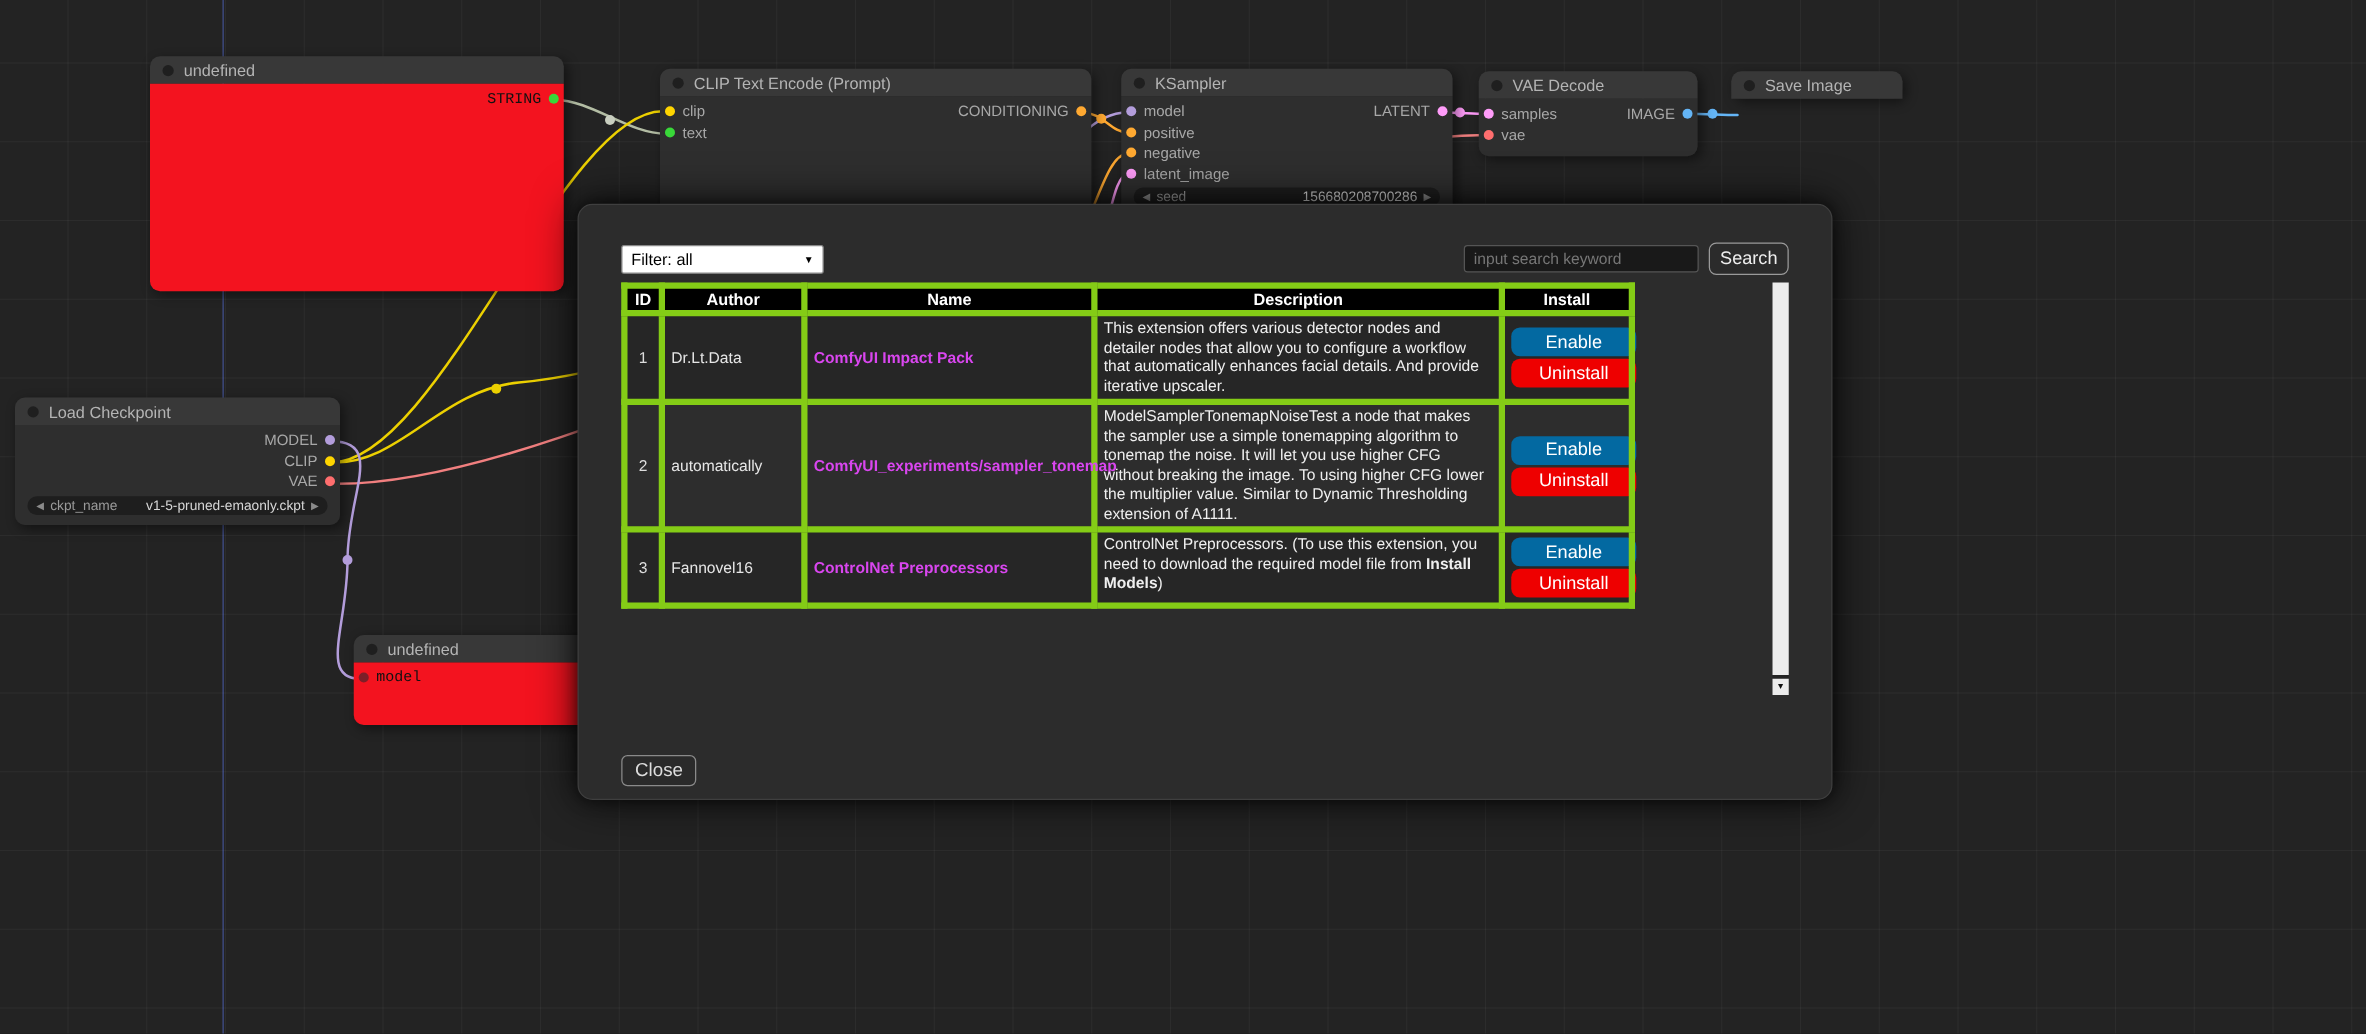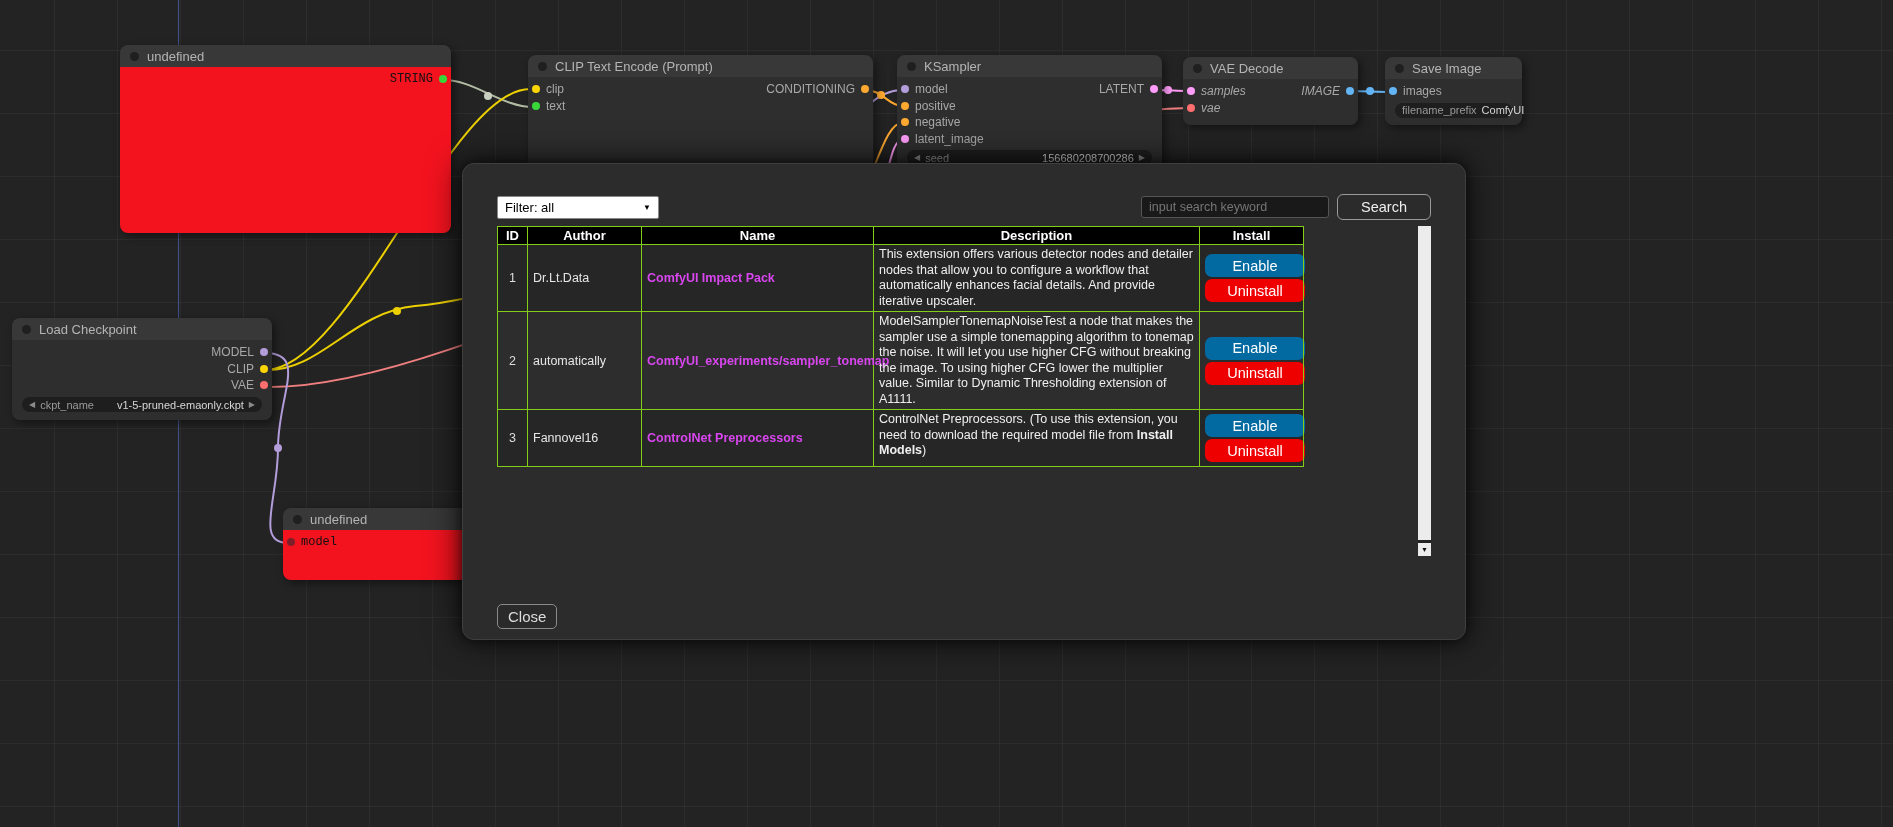"samples" div.node-body { font-style: italic -> none }
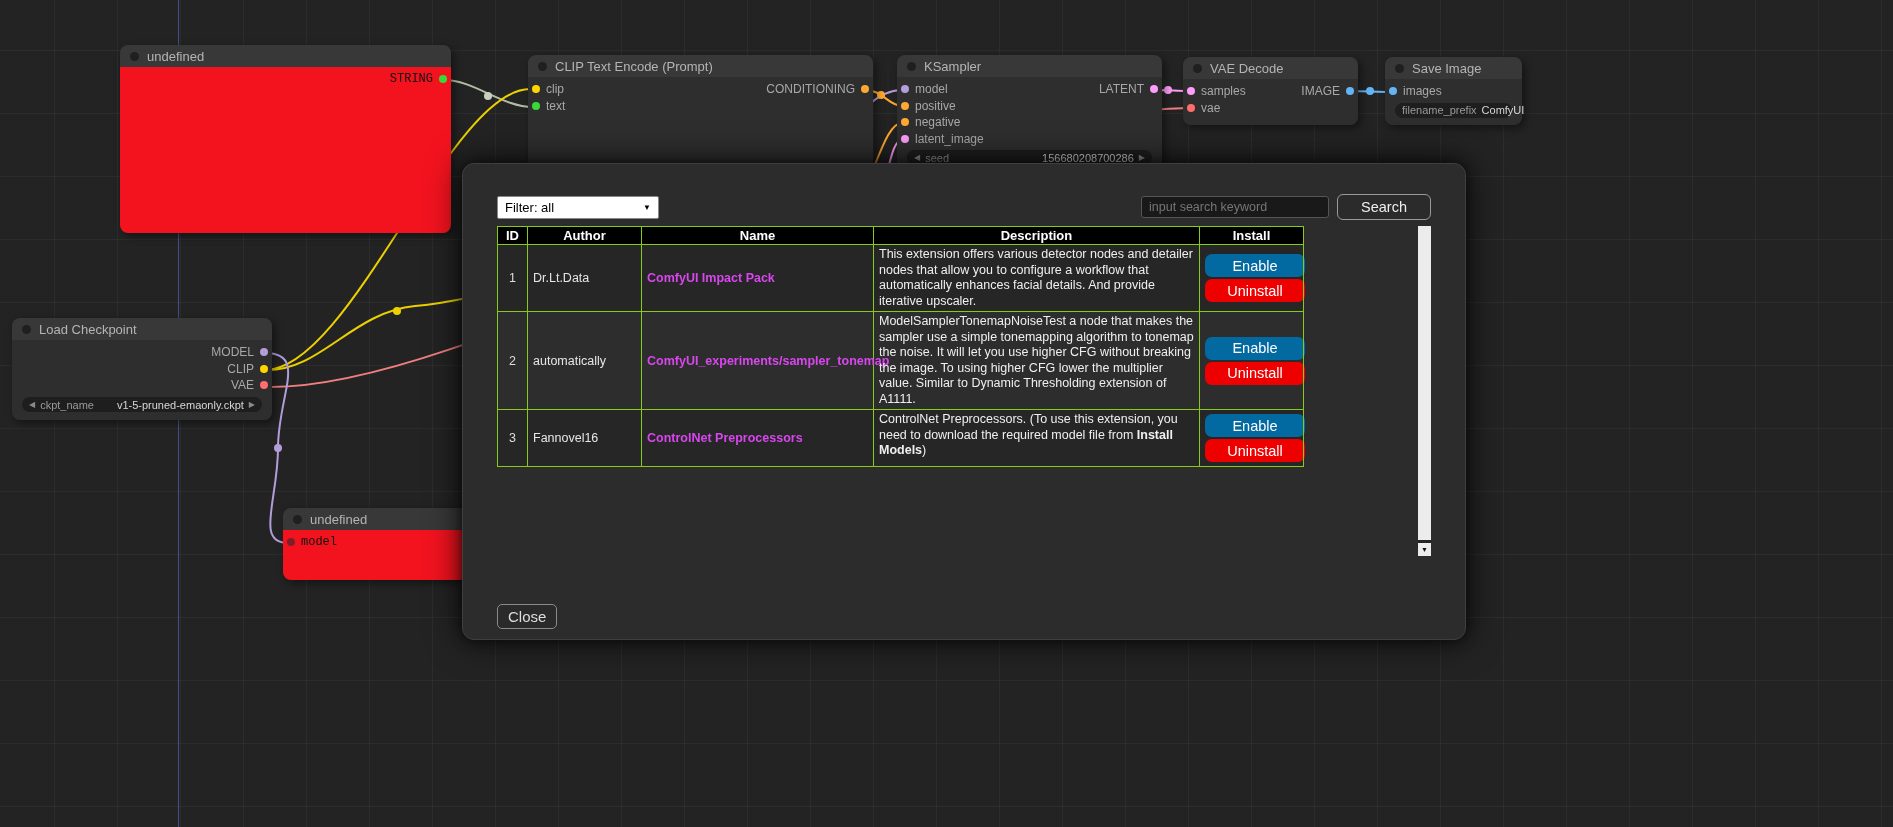"images" div.node-body { html: <div> <div> <span></span> <span>images</span> </div> <div> <span>filename_prefix</span> <span>ComfyUI</span> </div> </div> -> none }
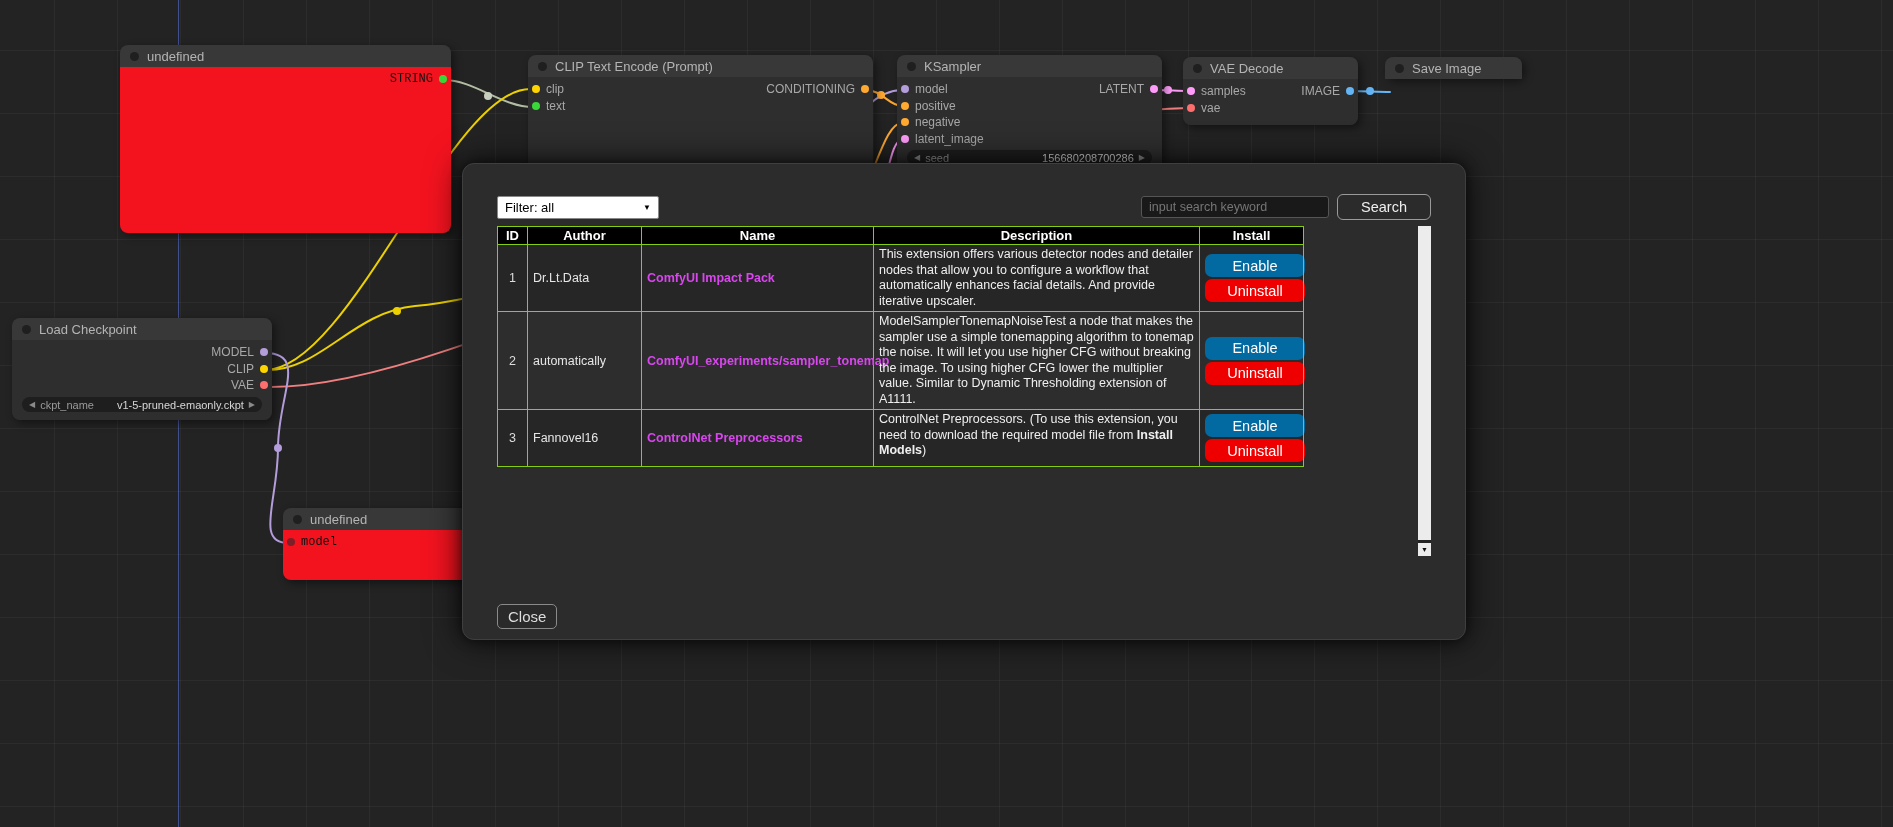"Search" .search-btn { padding: 0 23px -> 0 8px }
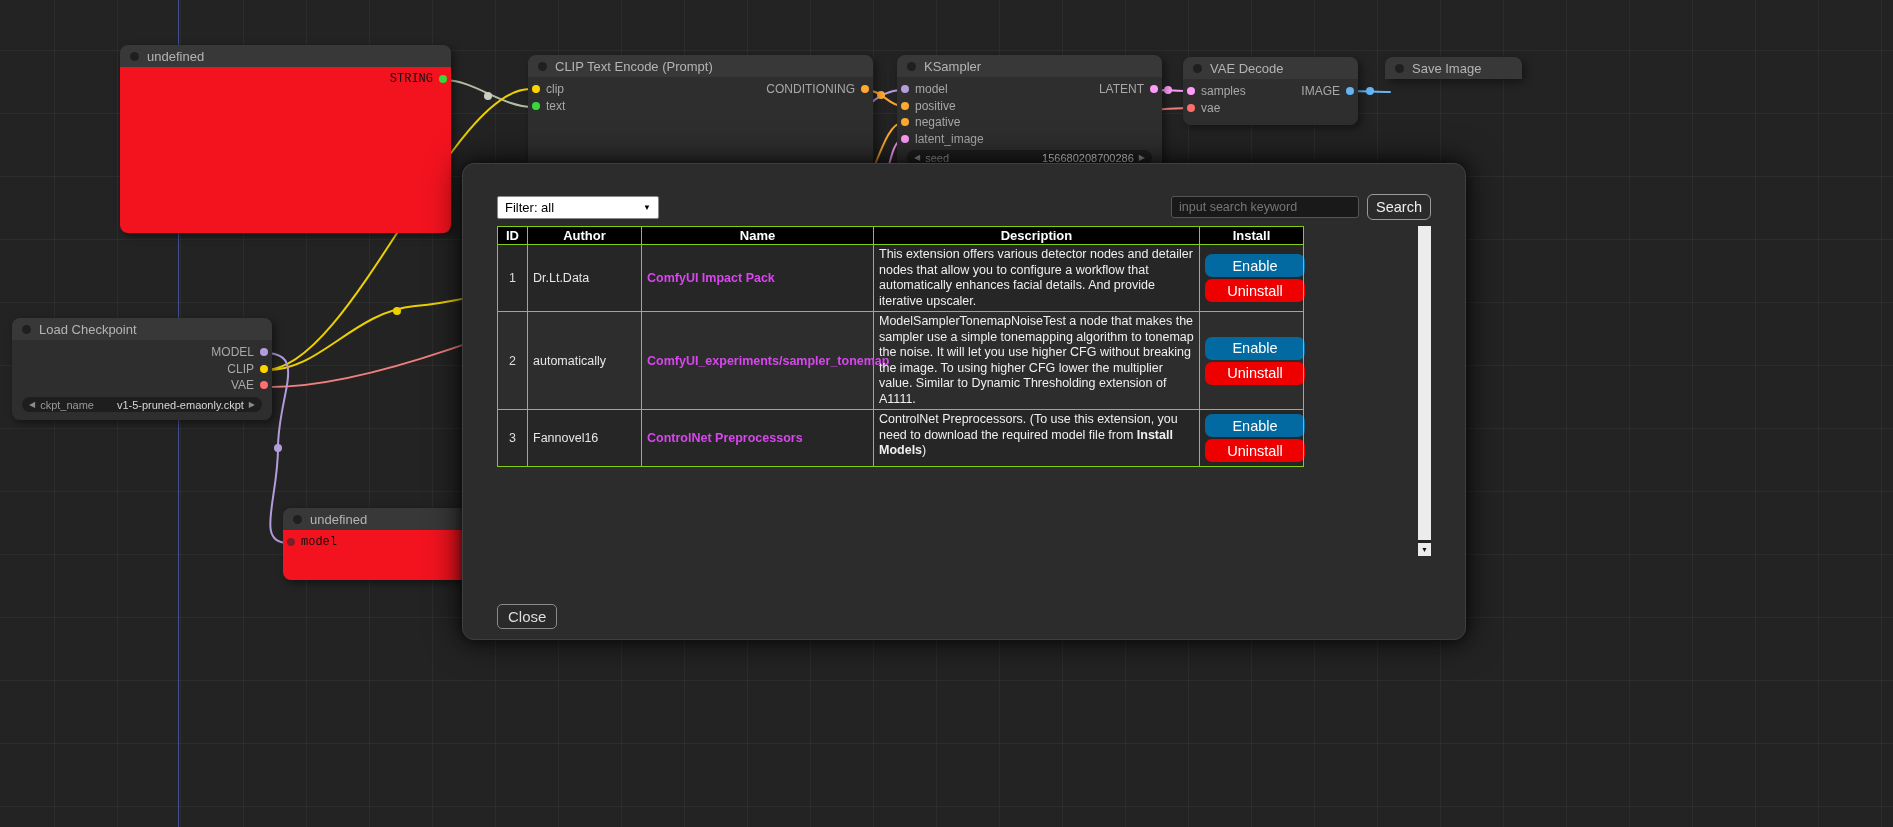"ID" table.ext th, table.ext td { border: 1px solid #84cc16 -> 5px solid #84cc16 }
